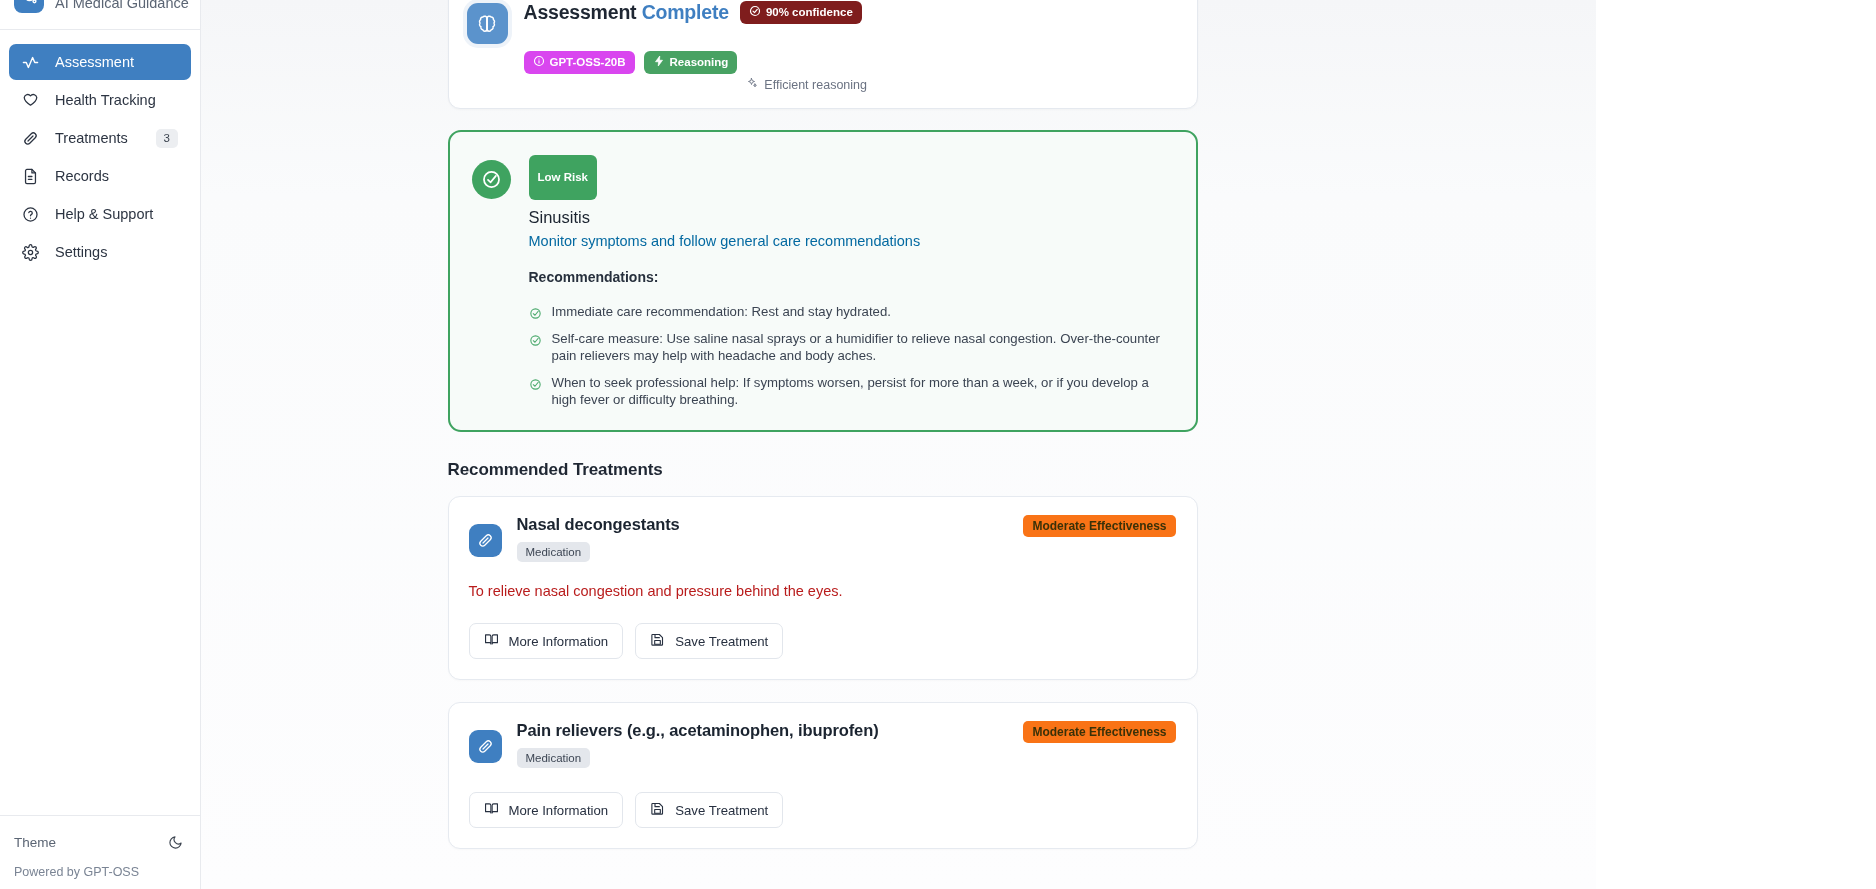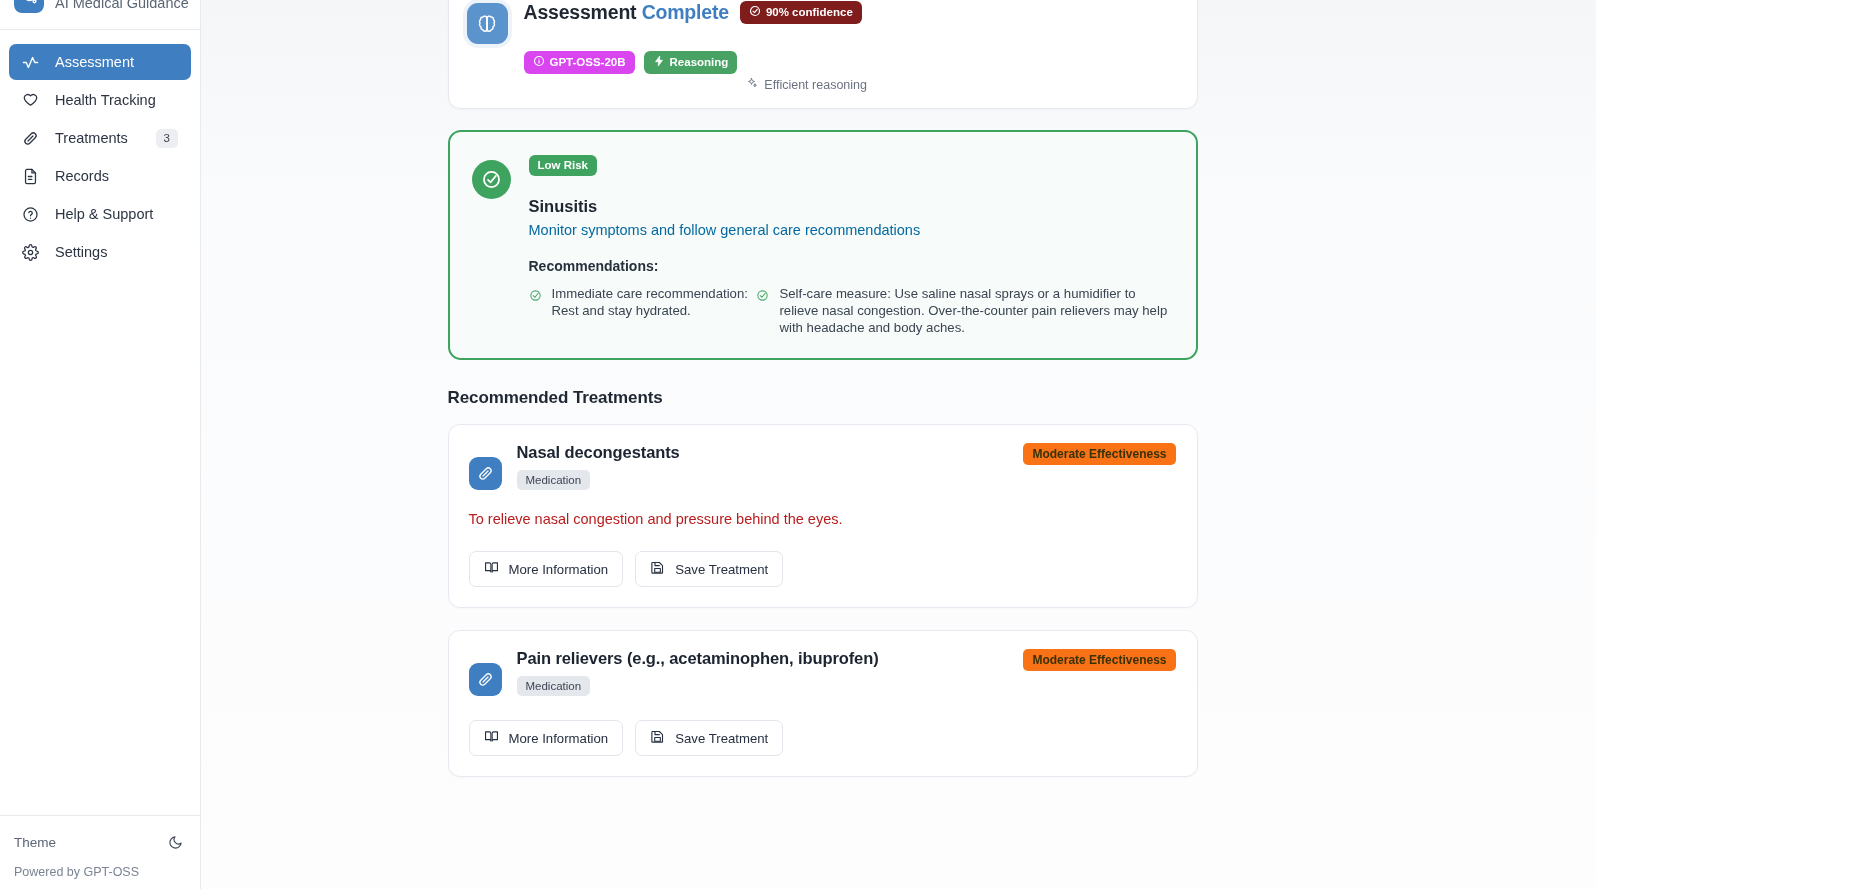"Low Risk" .risk-badge { padding: 4px 9px -> 16px 9px }
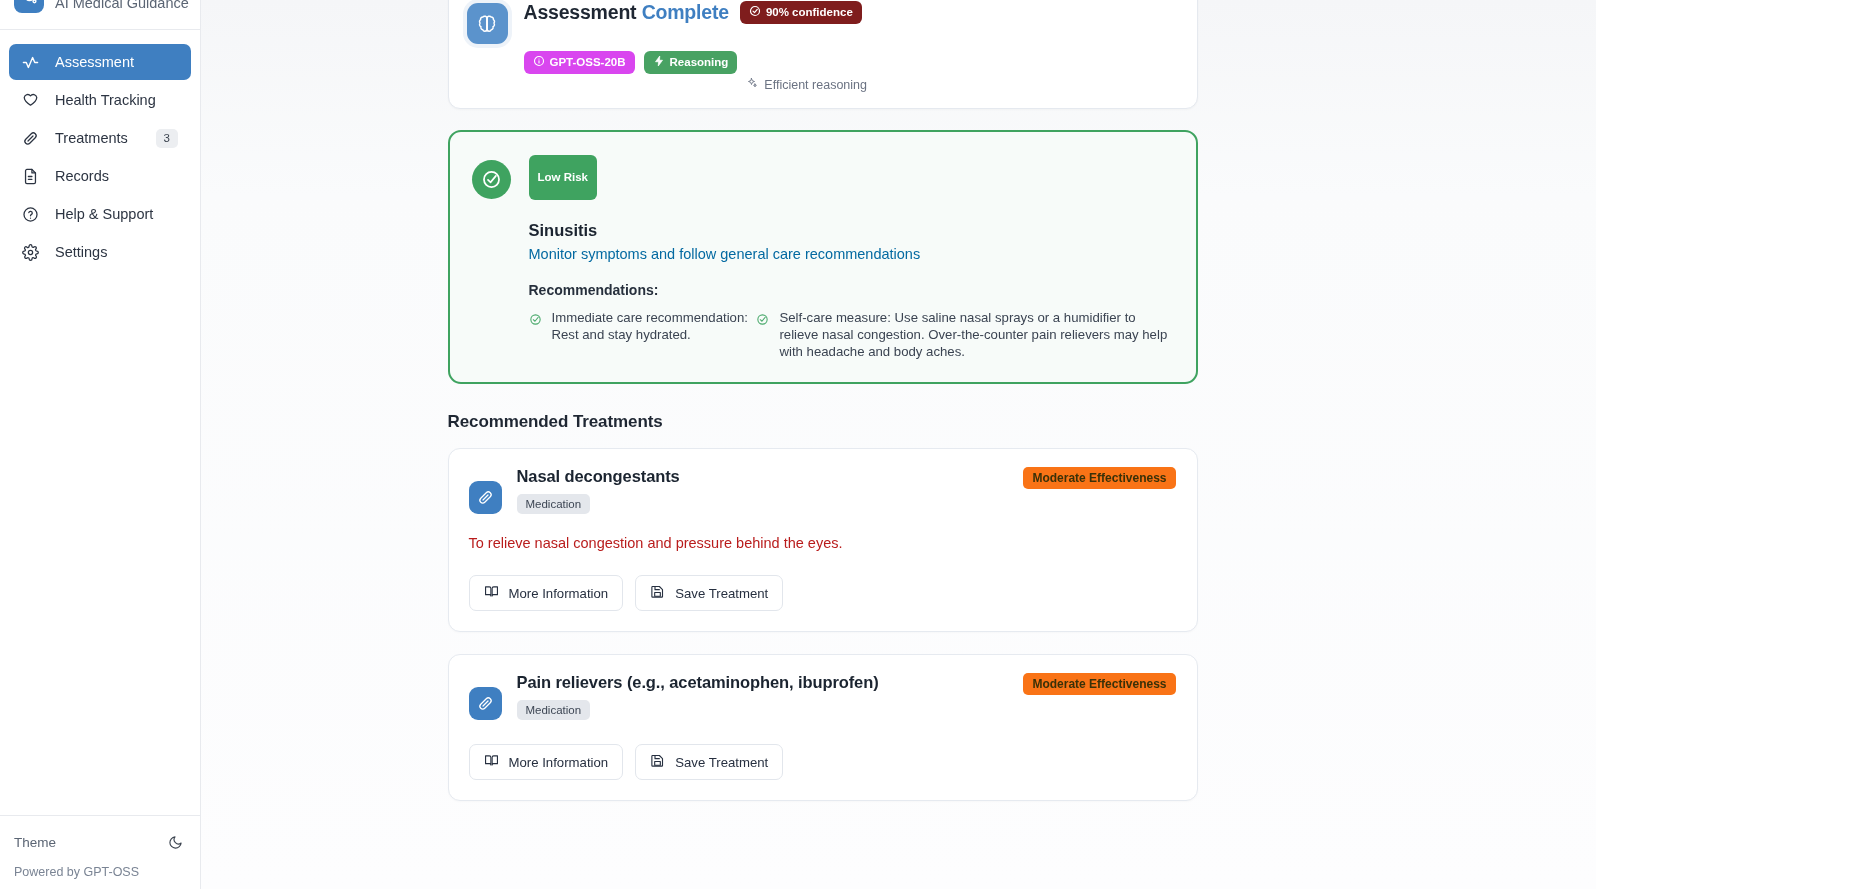"Sinusitis" .diag-name { font-weight: 700 -> 400; margin-top: 21px -> 8px }
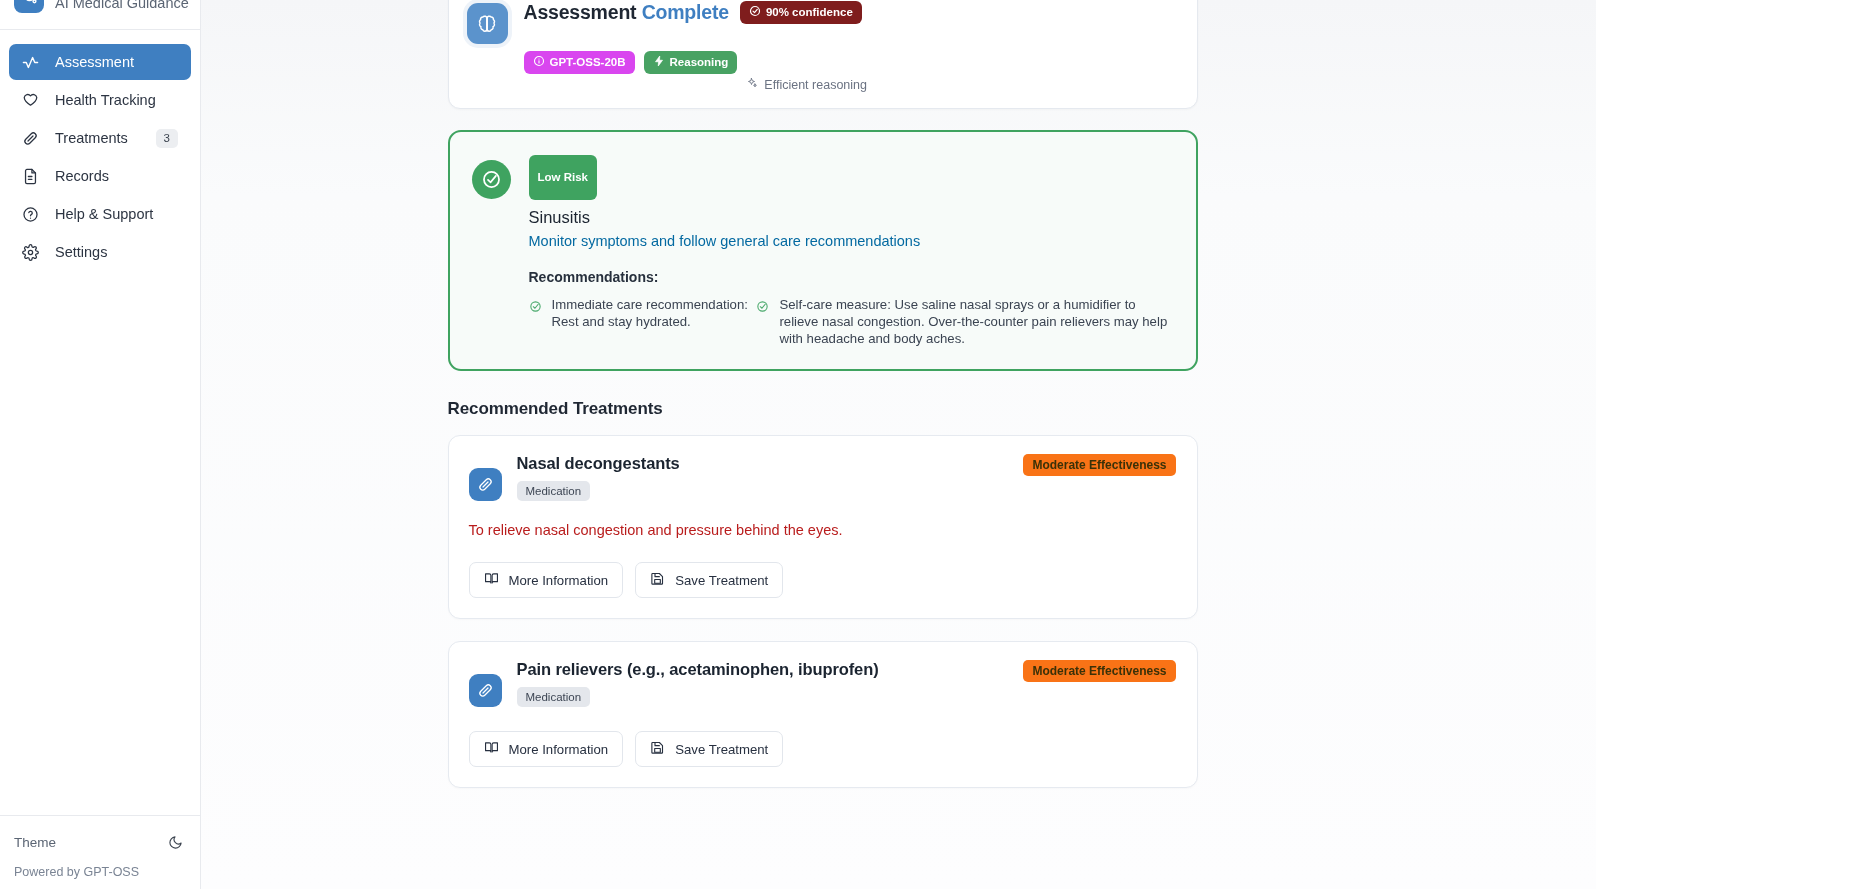"Immediate care recommendation: Rest and" .rec-list { flex-direction: row -> column; gap: none -> 10px; margin-top: 11px -> 18px }
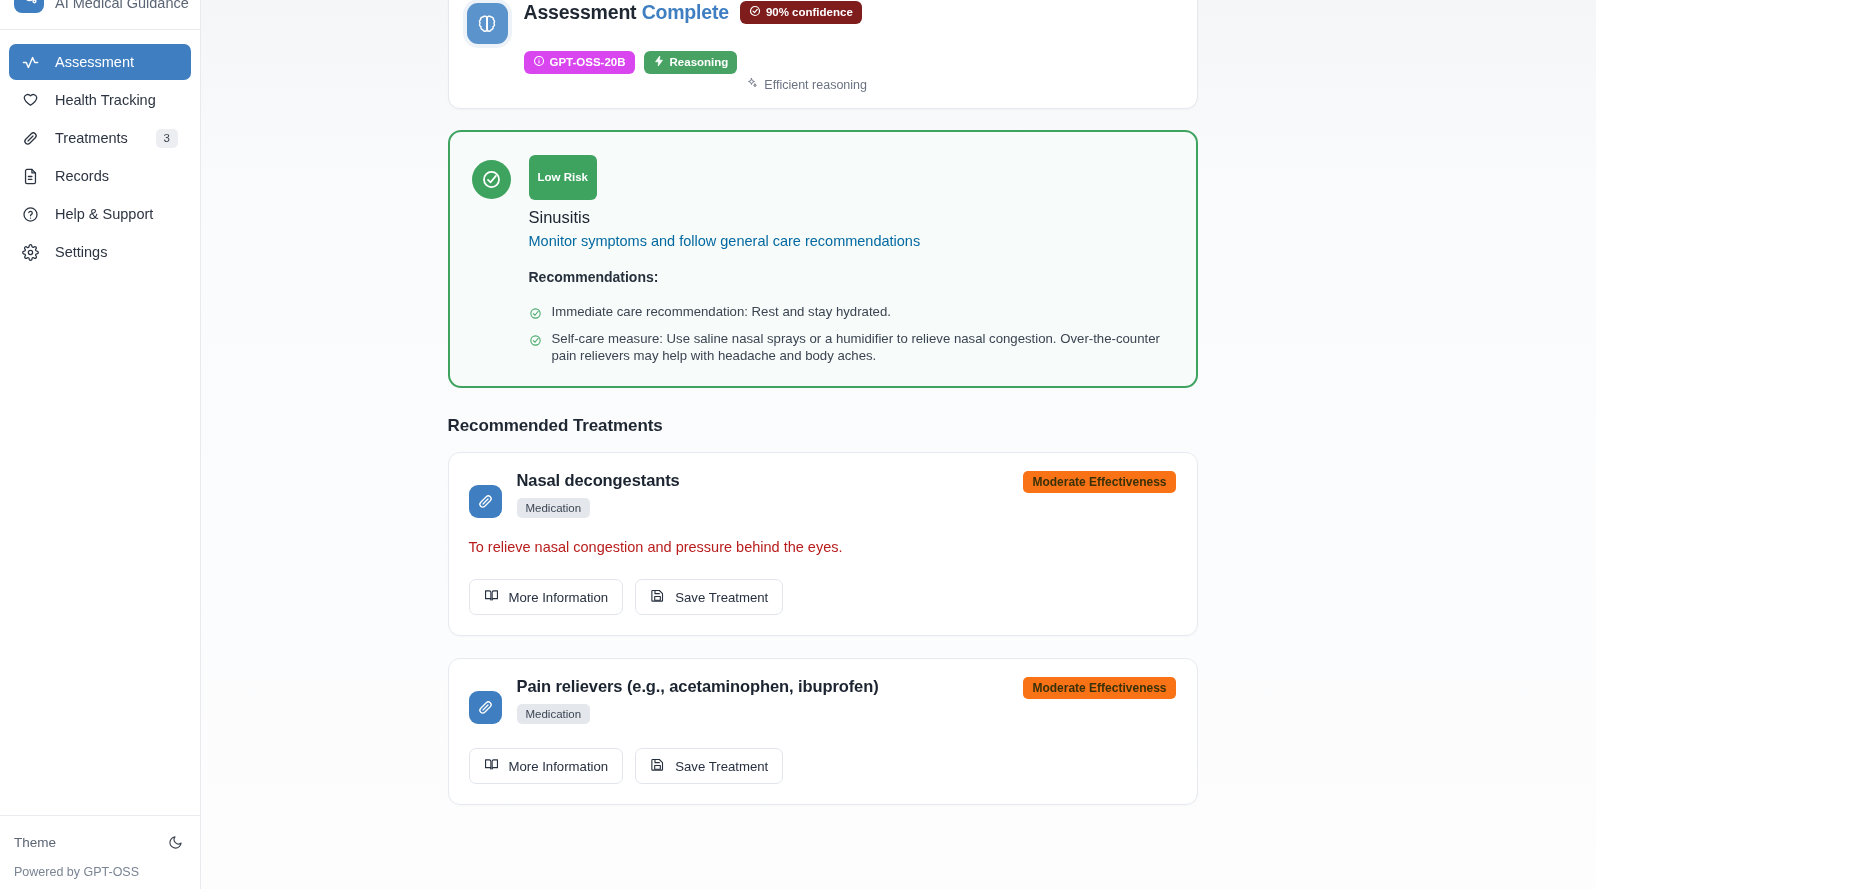"When to seek professional help:" li.rec-item { html: none -> <li> <span> <svg> <circle></circle> <polyline></polyline> </svg> </span> <span>When to seek professional help: If symptoms worsen, persist for more than a week, or if you develop a high fever or difficulty breathing.</span> </li> }
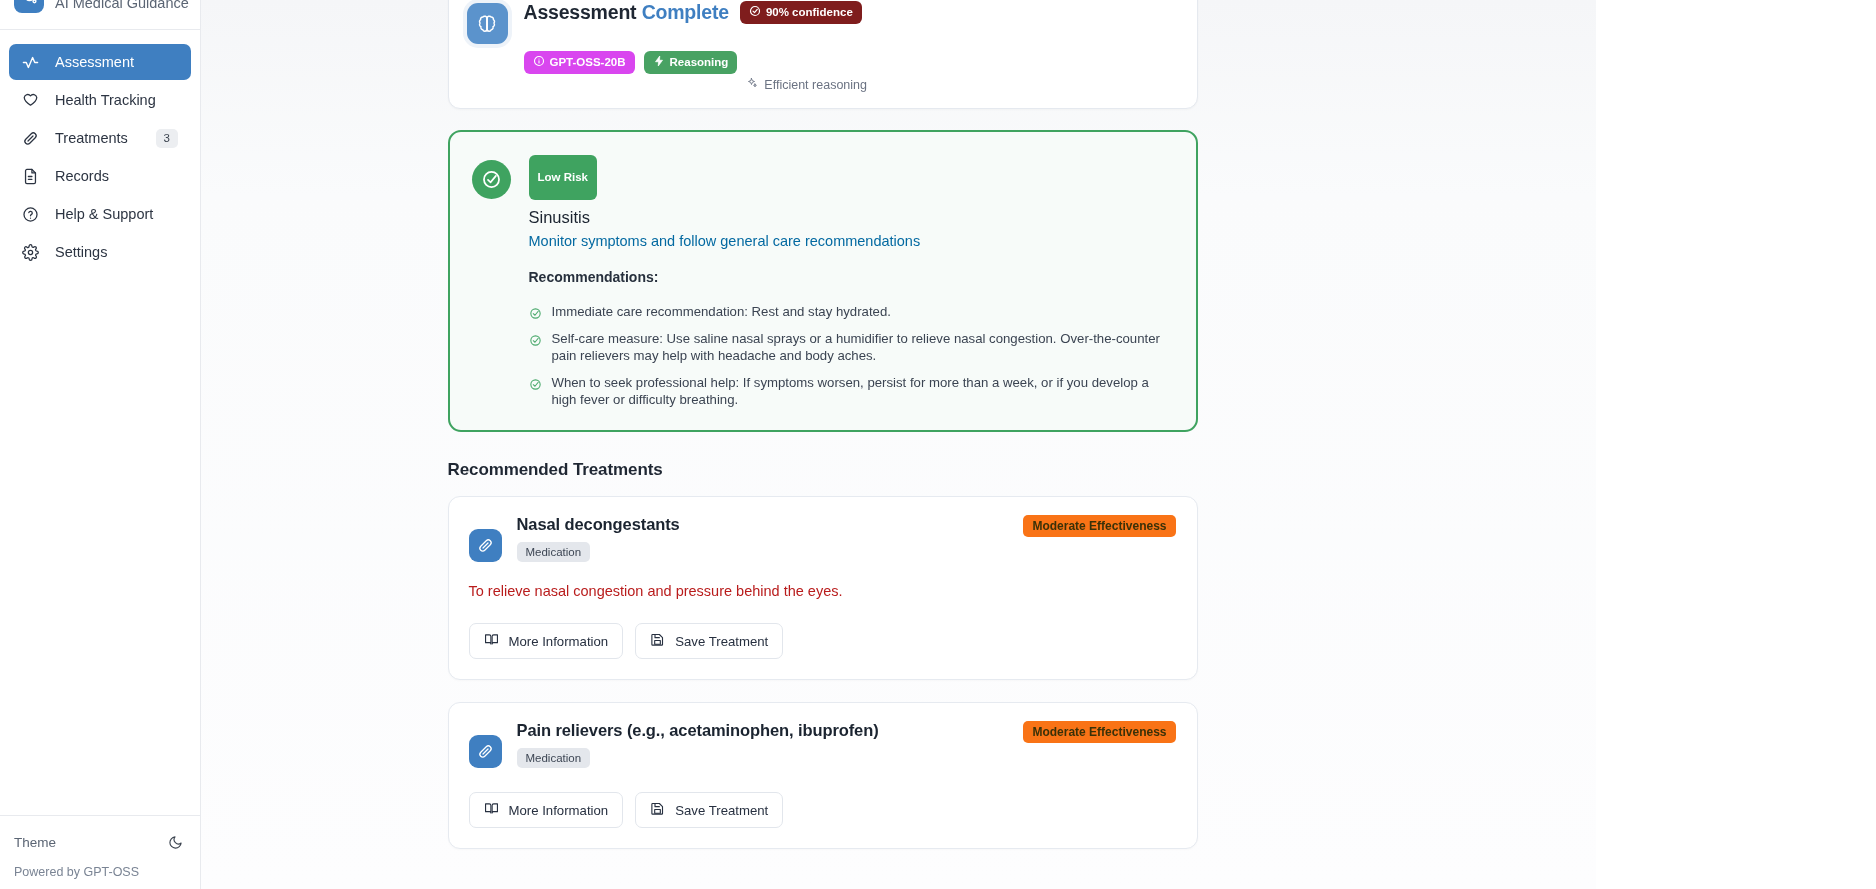"Nasal decongestants" .treat-head { align-items: flex-end -> center }
